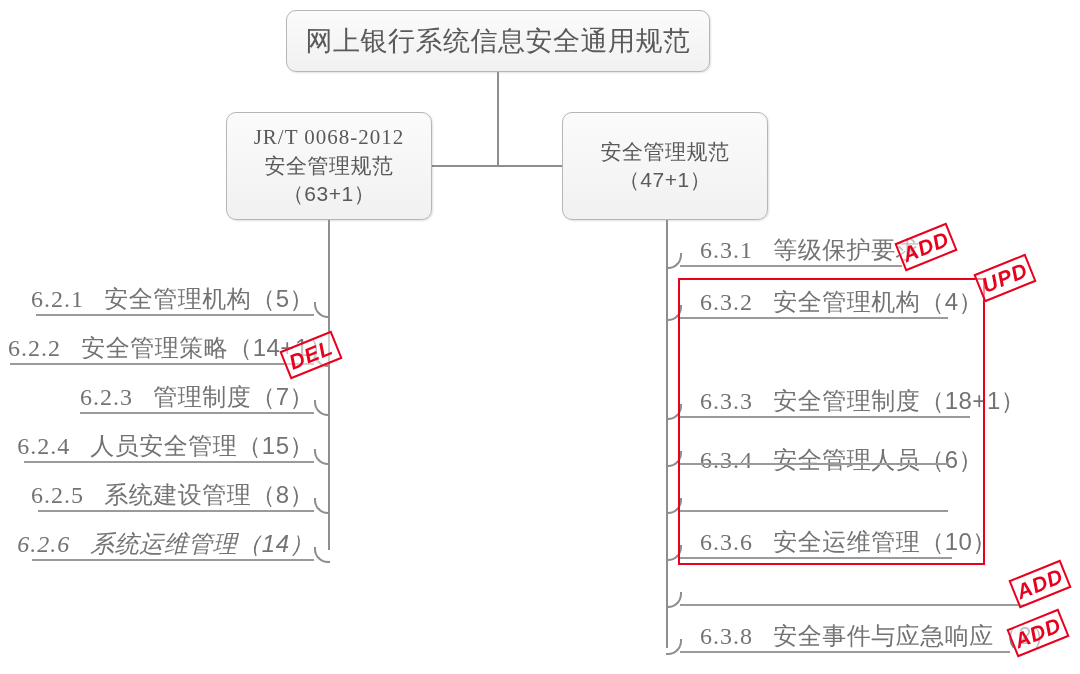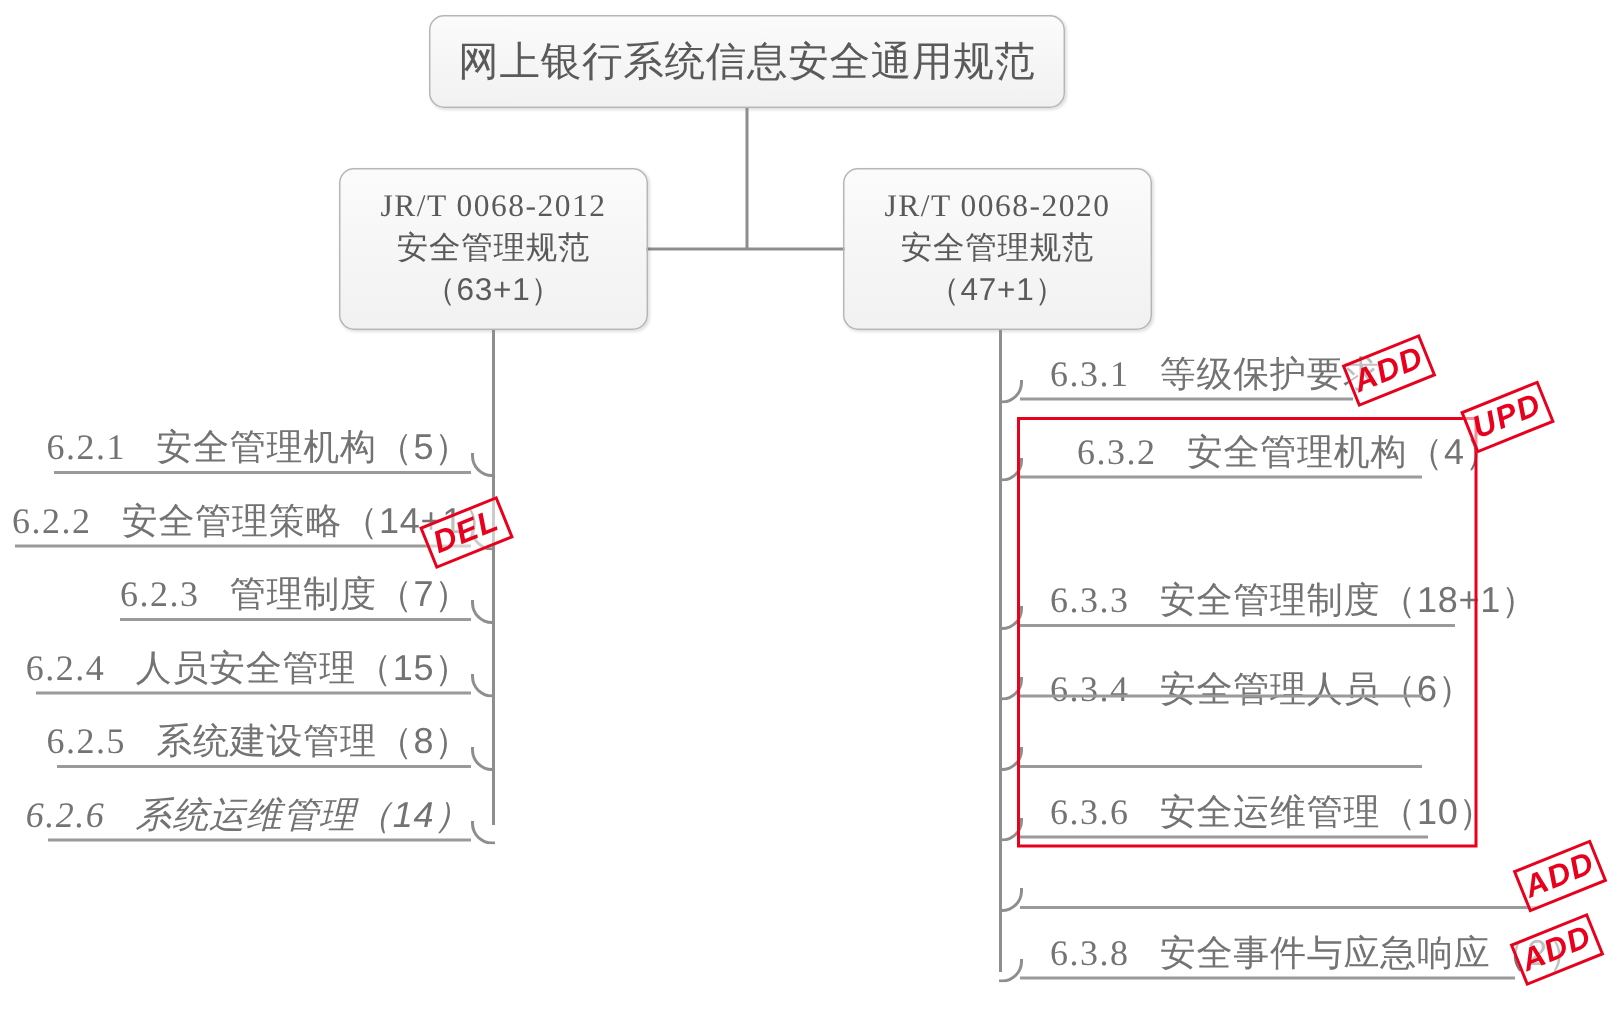"JR/T 0068-2020" span.ln { html: <span>JR/T 0068-2020</span> -> none }
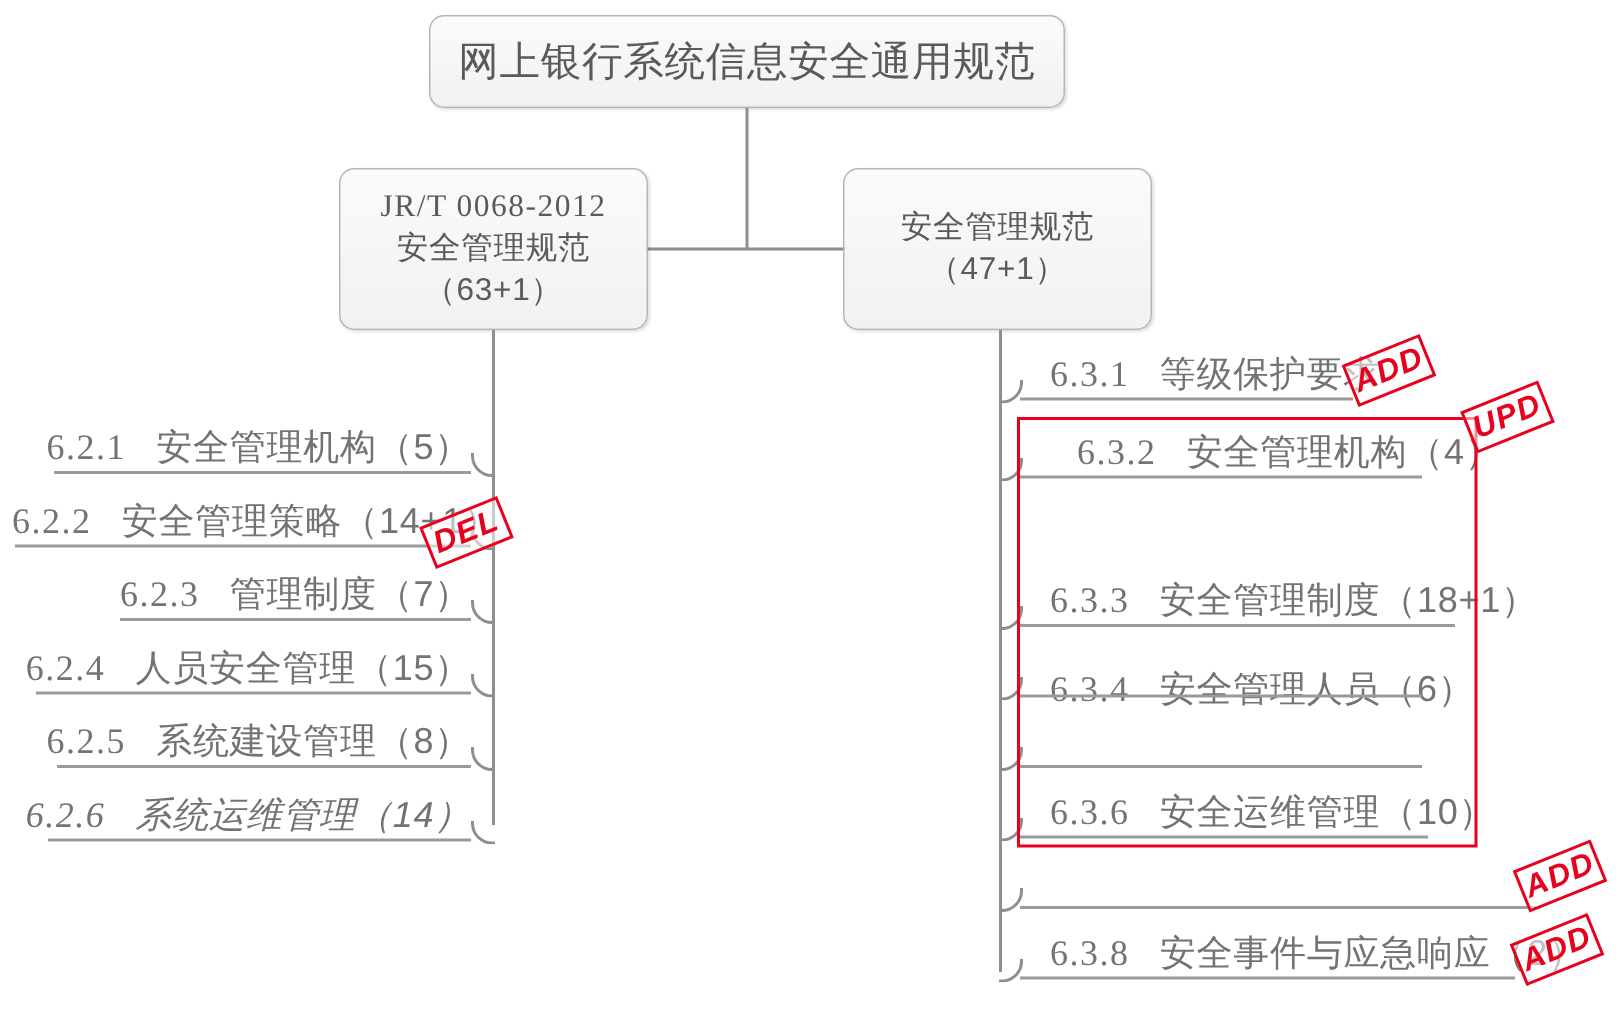"6.3.2 安全管理机构（4）" div.leaf { margin-left: 18px -> none }
